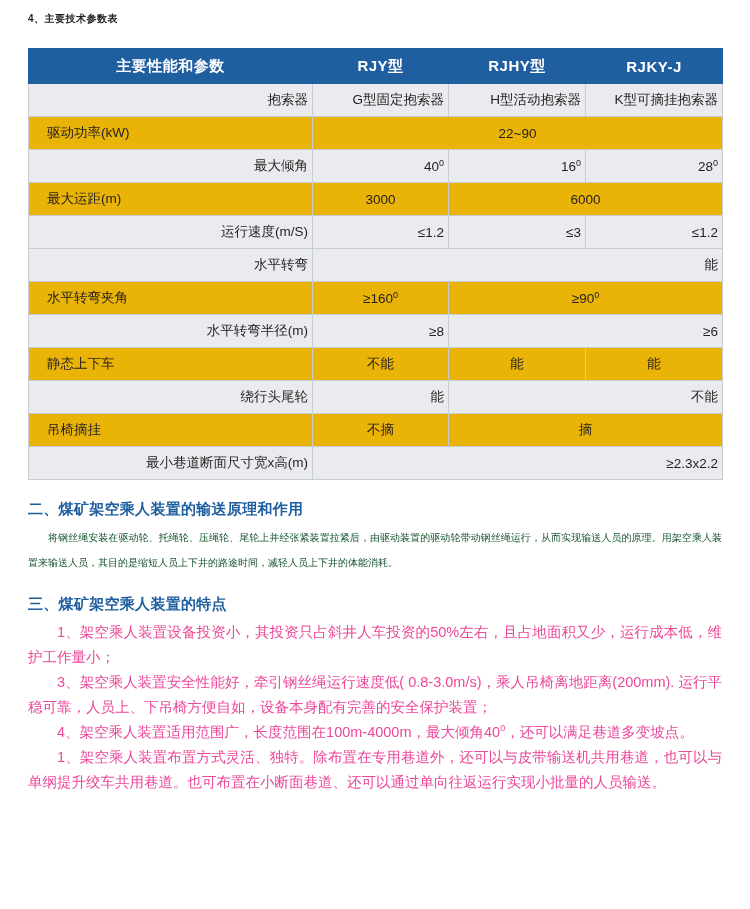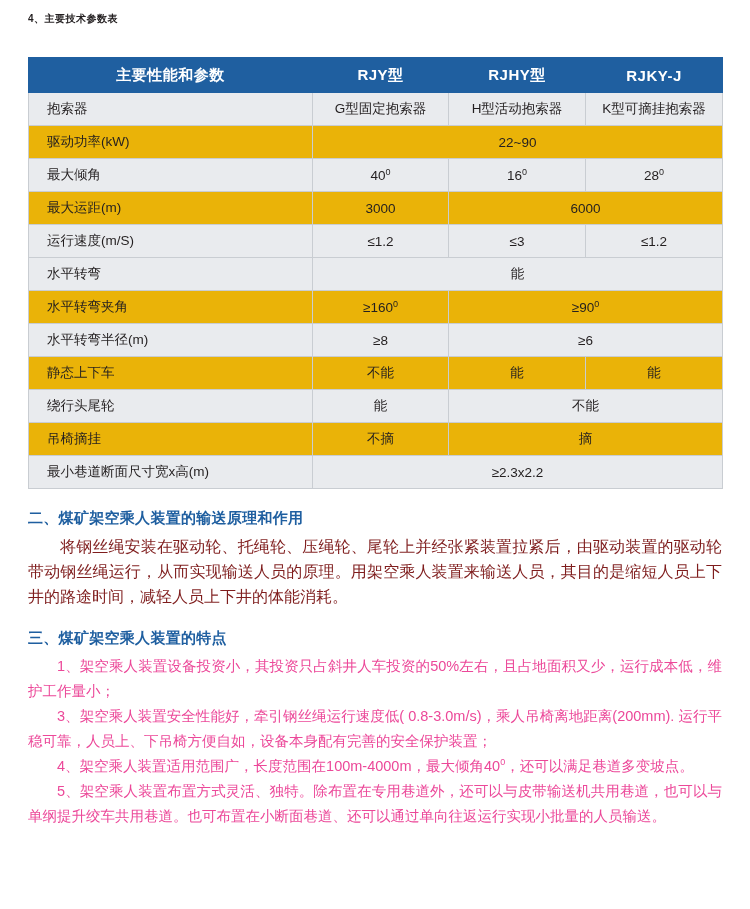"主要性能和参数" table.spec { margin-top: 31px -> 22px }
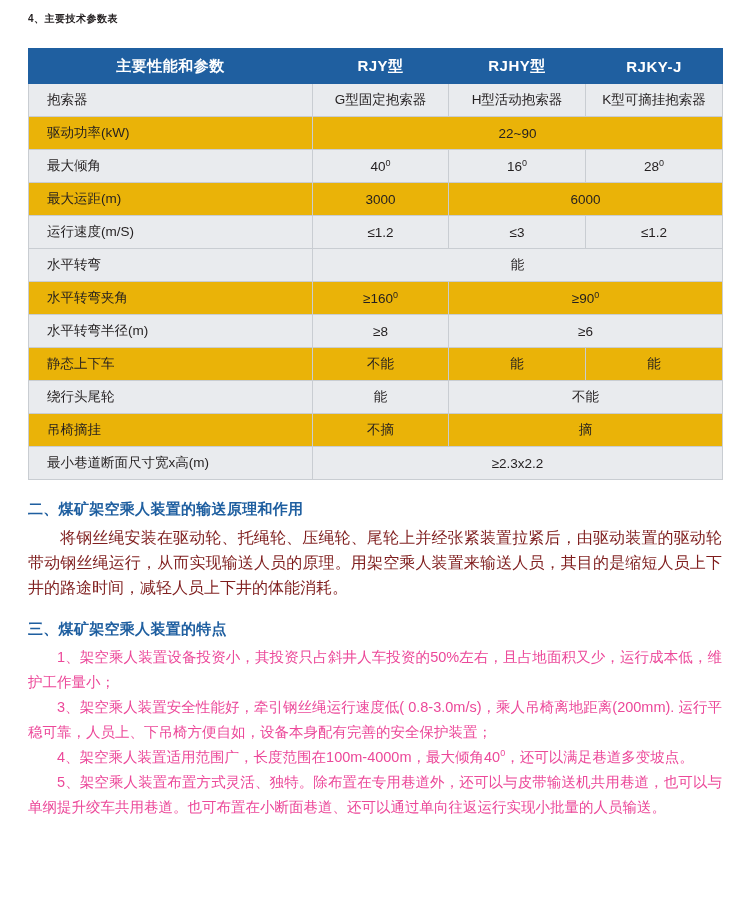"抱索器" table.spec tbody tr.odd td { text-align: none -> right }
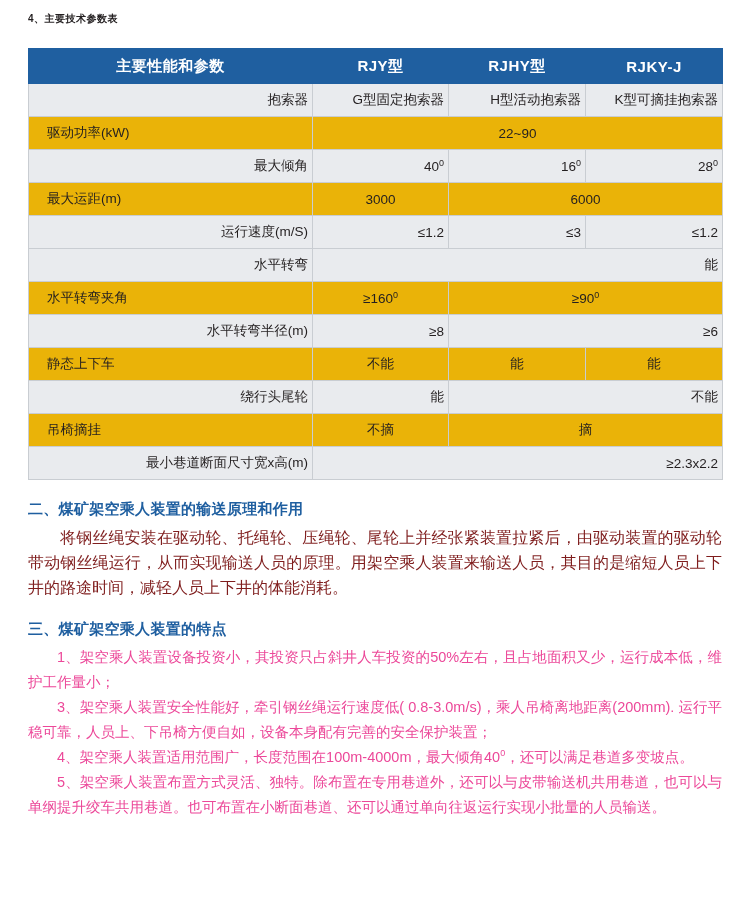"将钢丝绳安装在驱动轮、托绳轮、压绳轮、尾轮上并经张紧装置拉紧后，由驱动装置的驱动" p.body { color: #7f1d1d -> #14532d; font-size: 16px -> 10px }
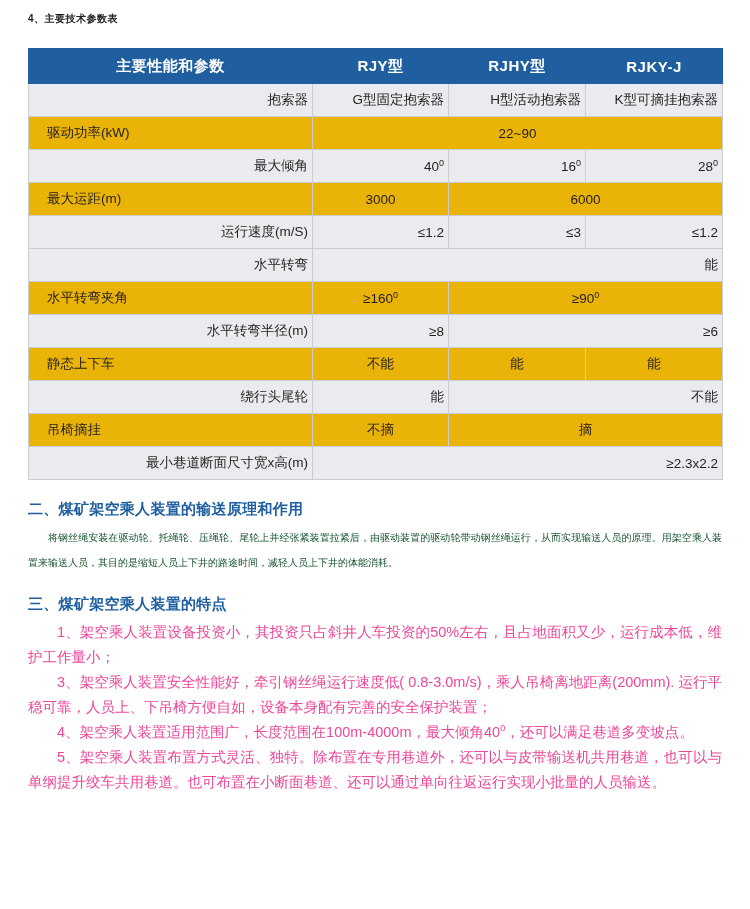"5、架空乘人装置布置方式灵活、独特。除布置在专用巷道外，还可以与皮带输送机共用巷" p { text: 5 -> 1 }
